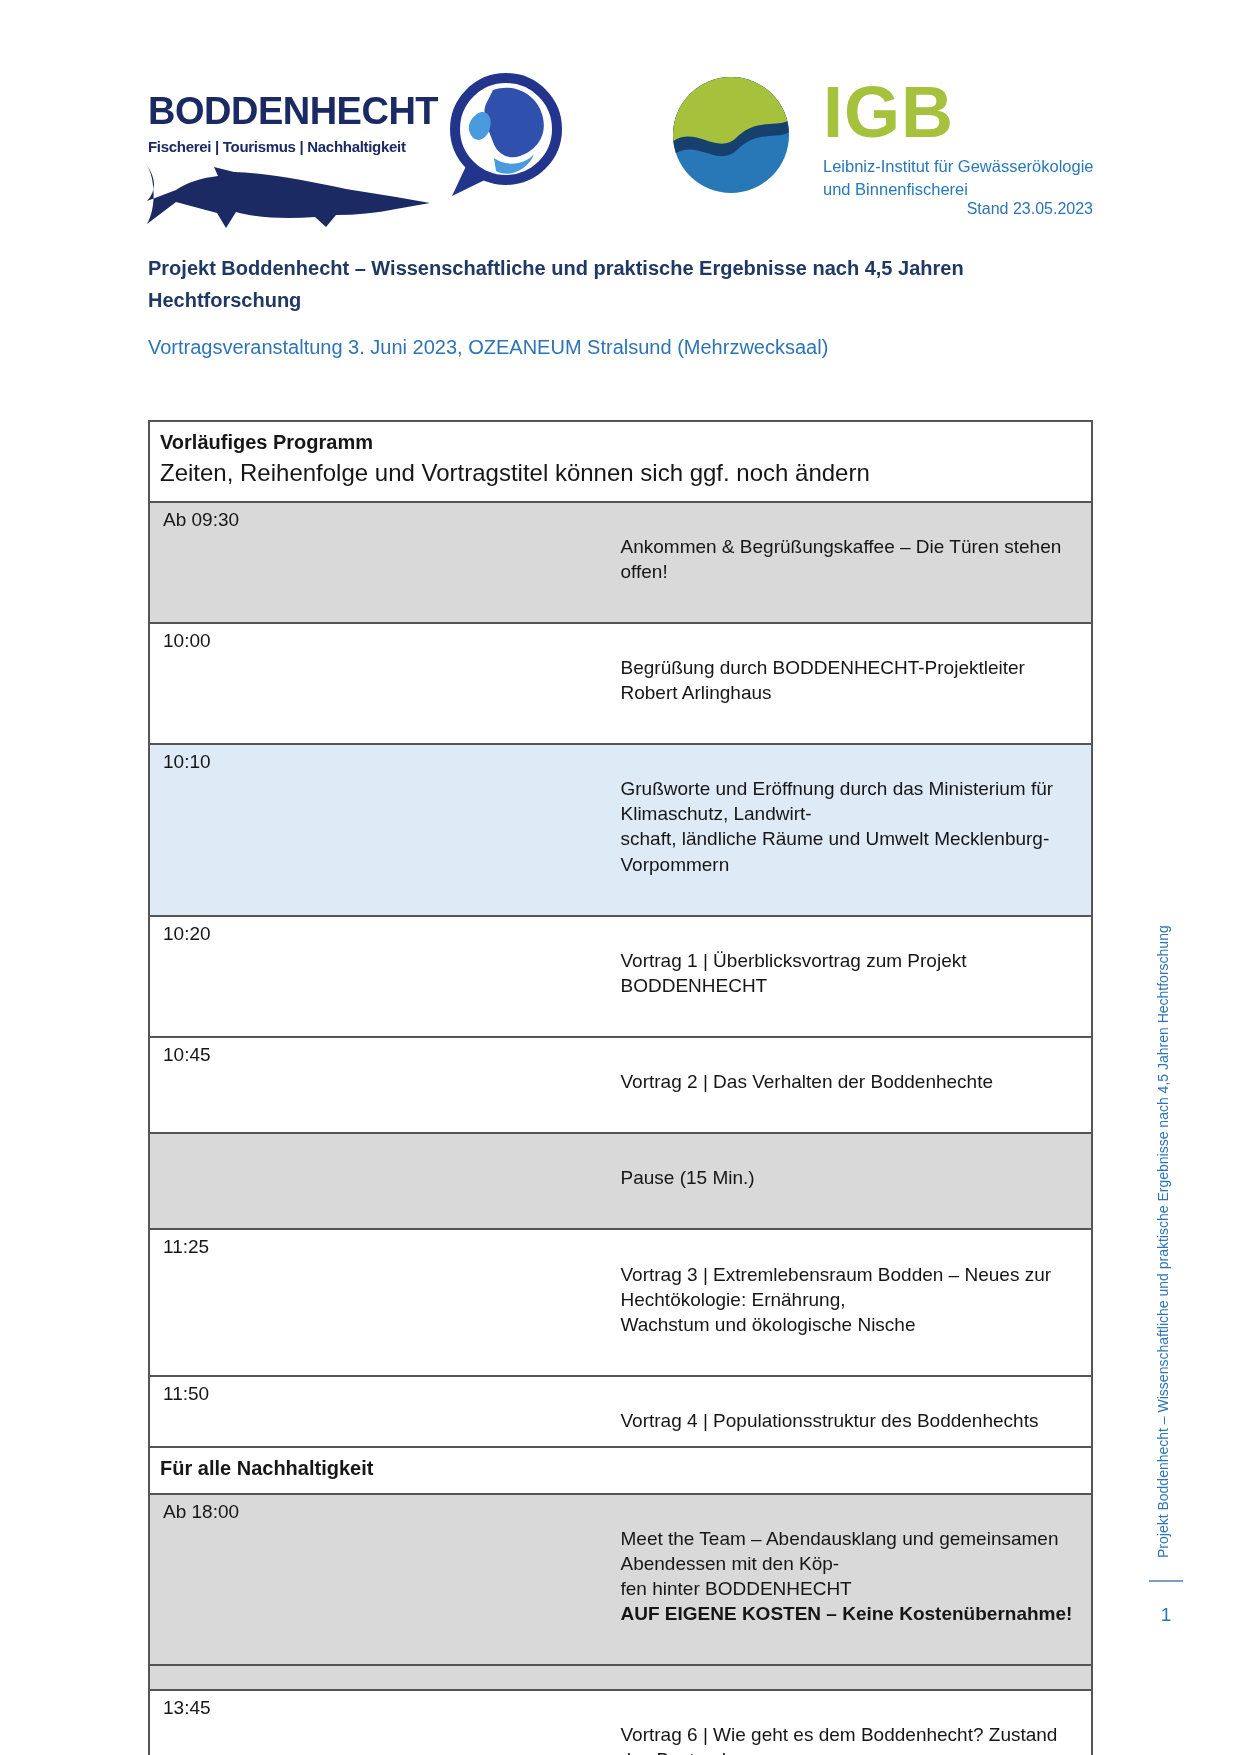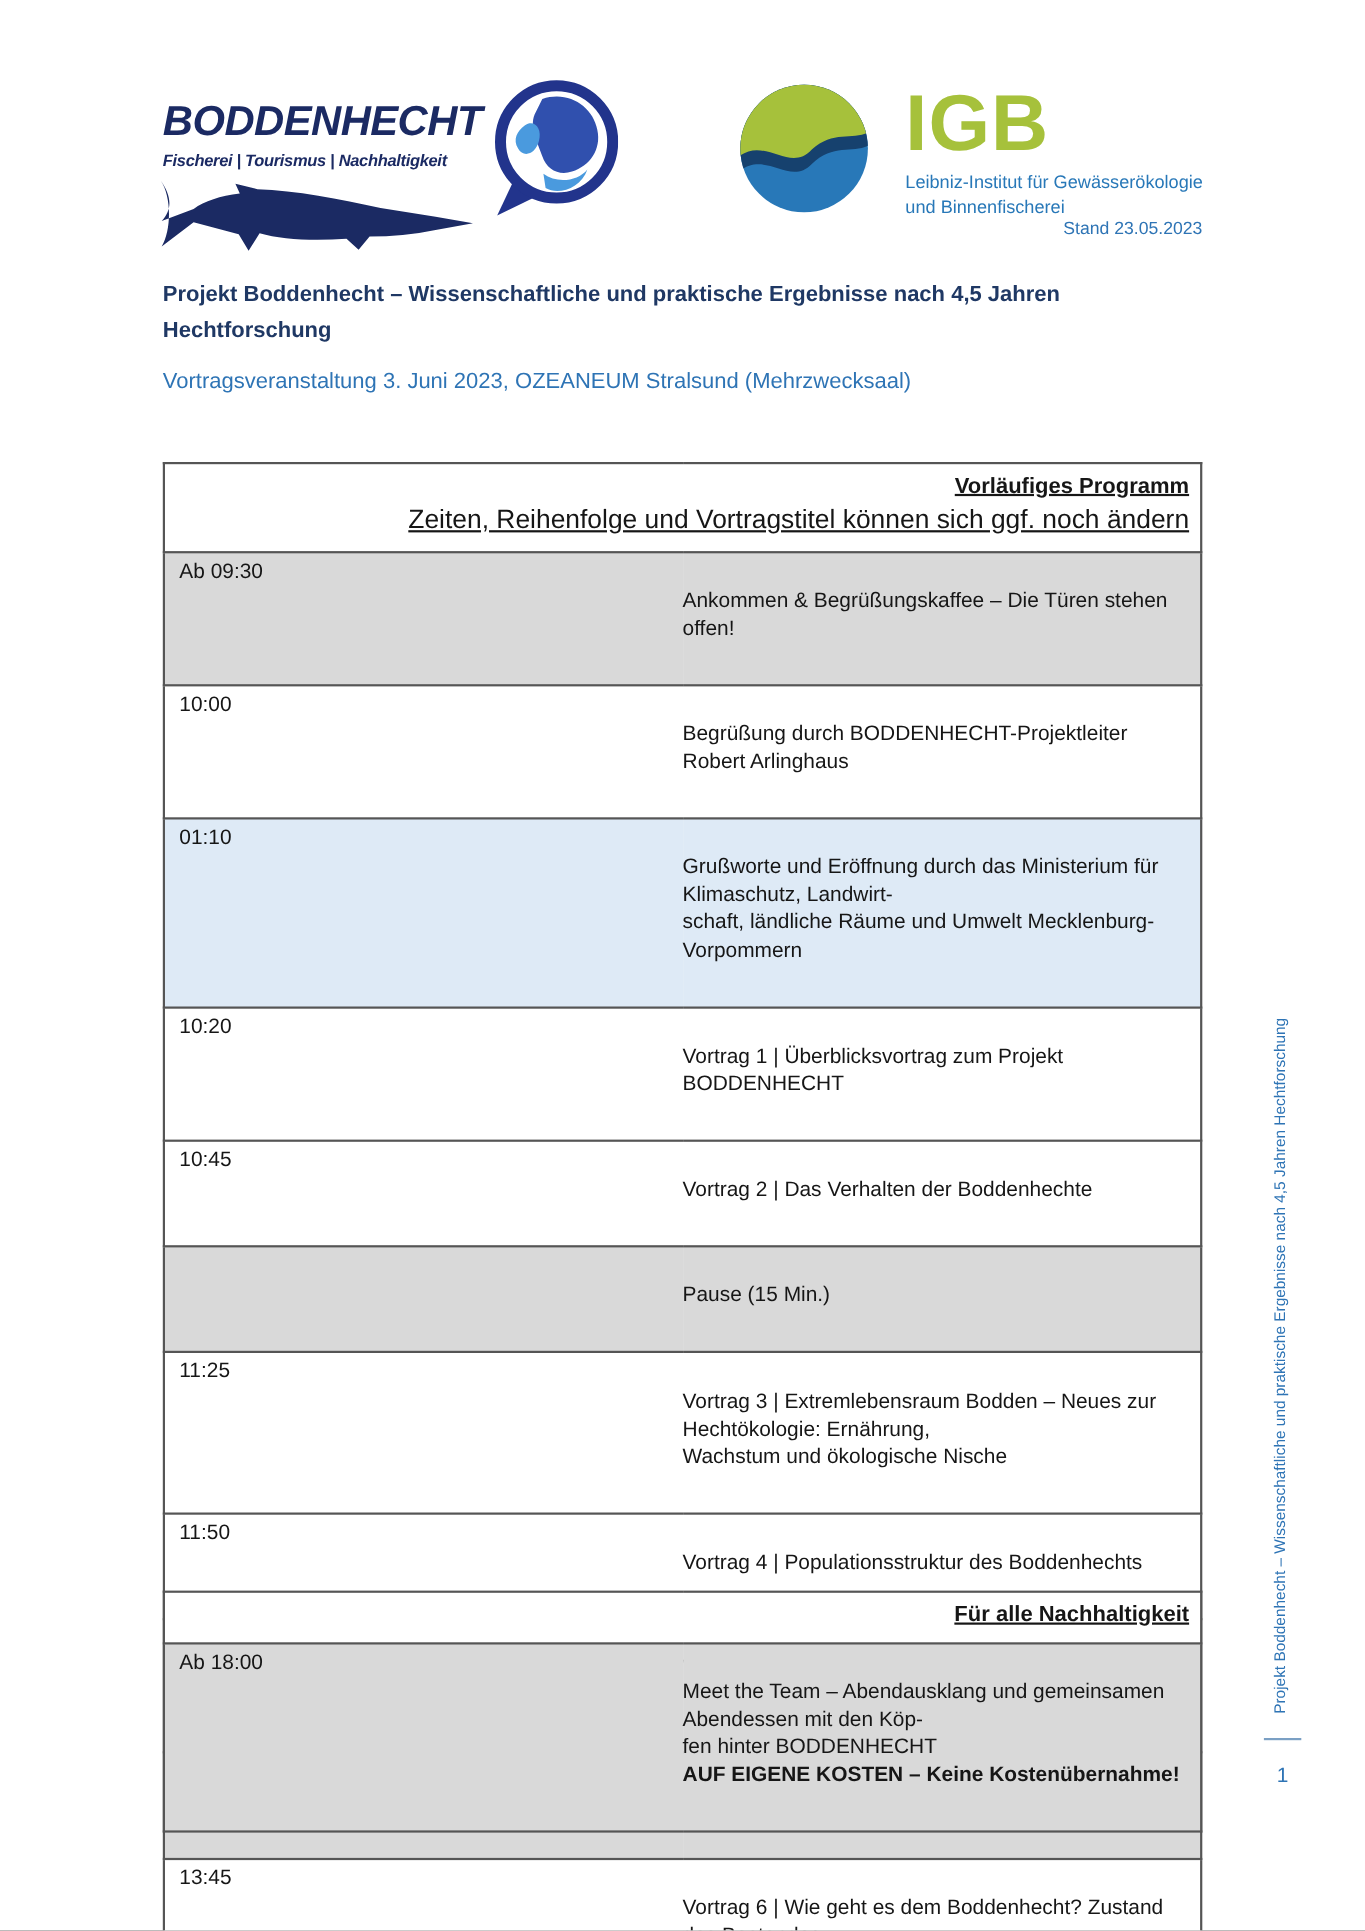"BODDENHECHT" .brand { font-style: italic -> none }
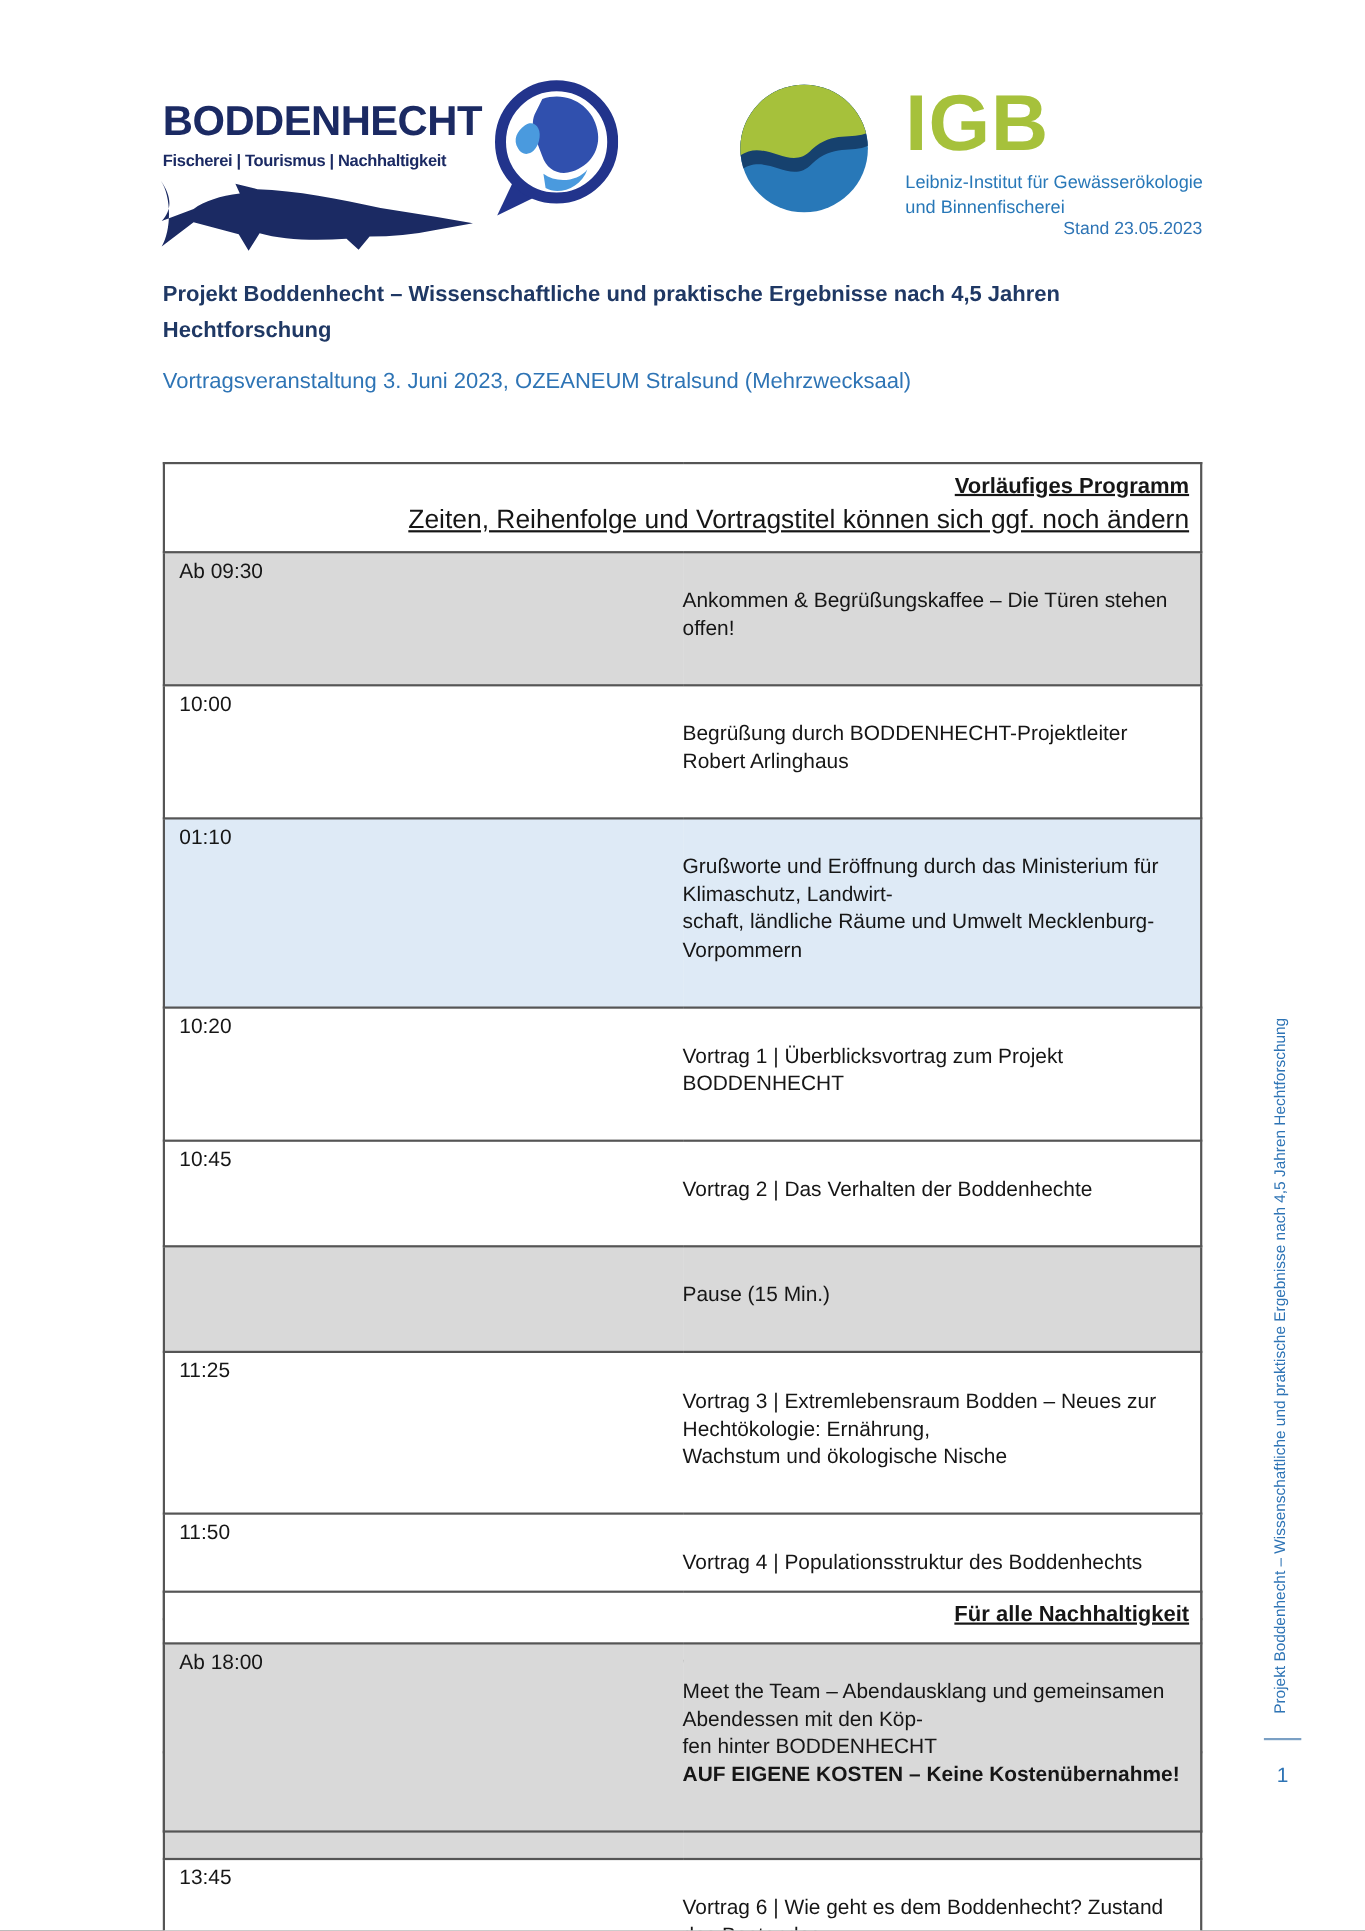"Vorläufiges Programm" td.head { text-align: right -> left; text-decoration: underline -> none }
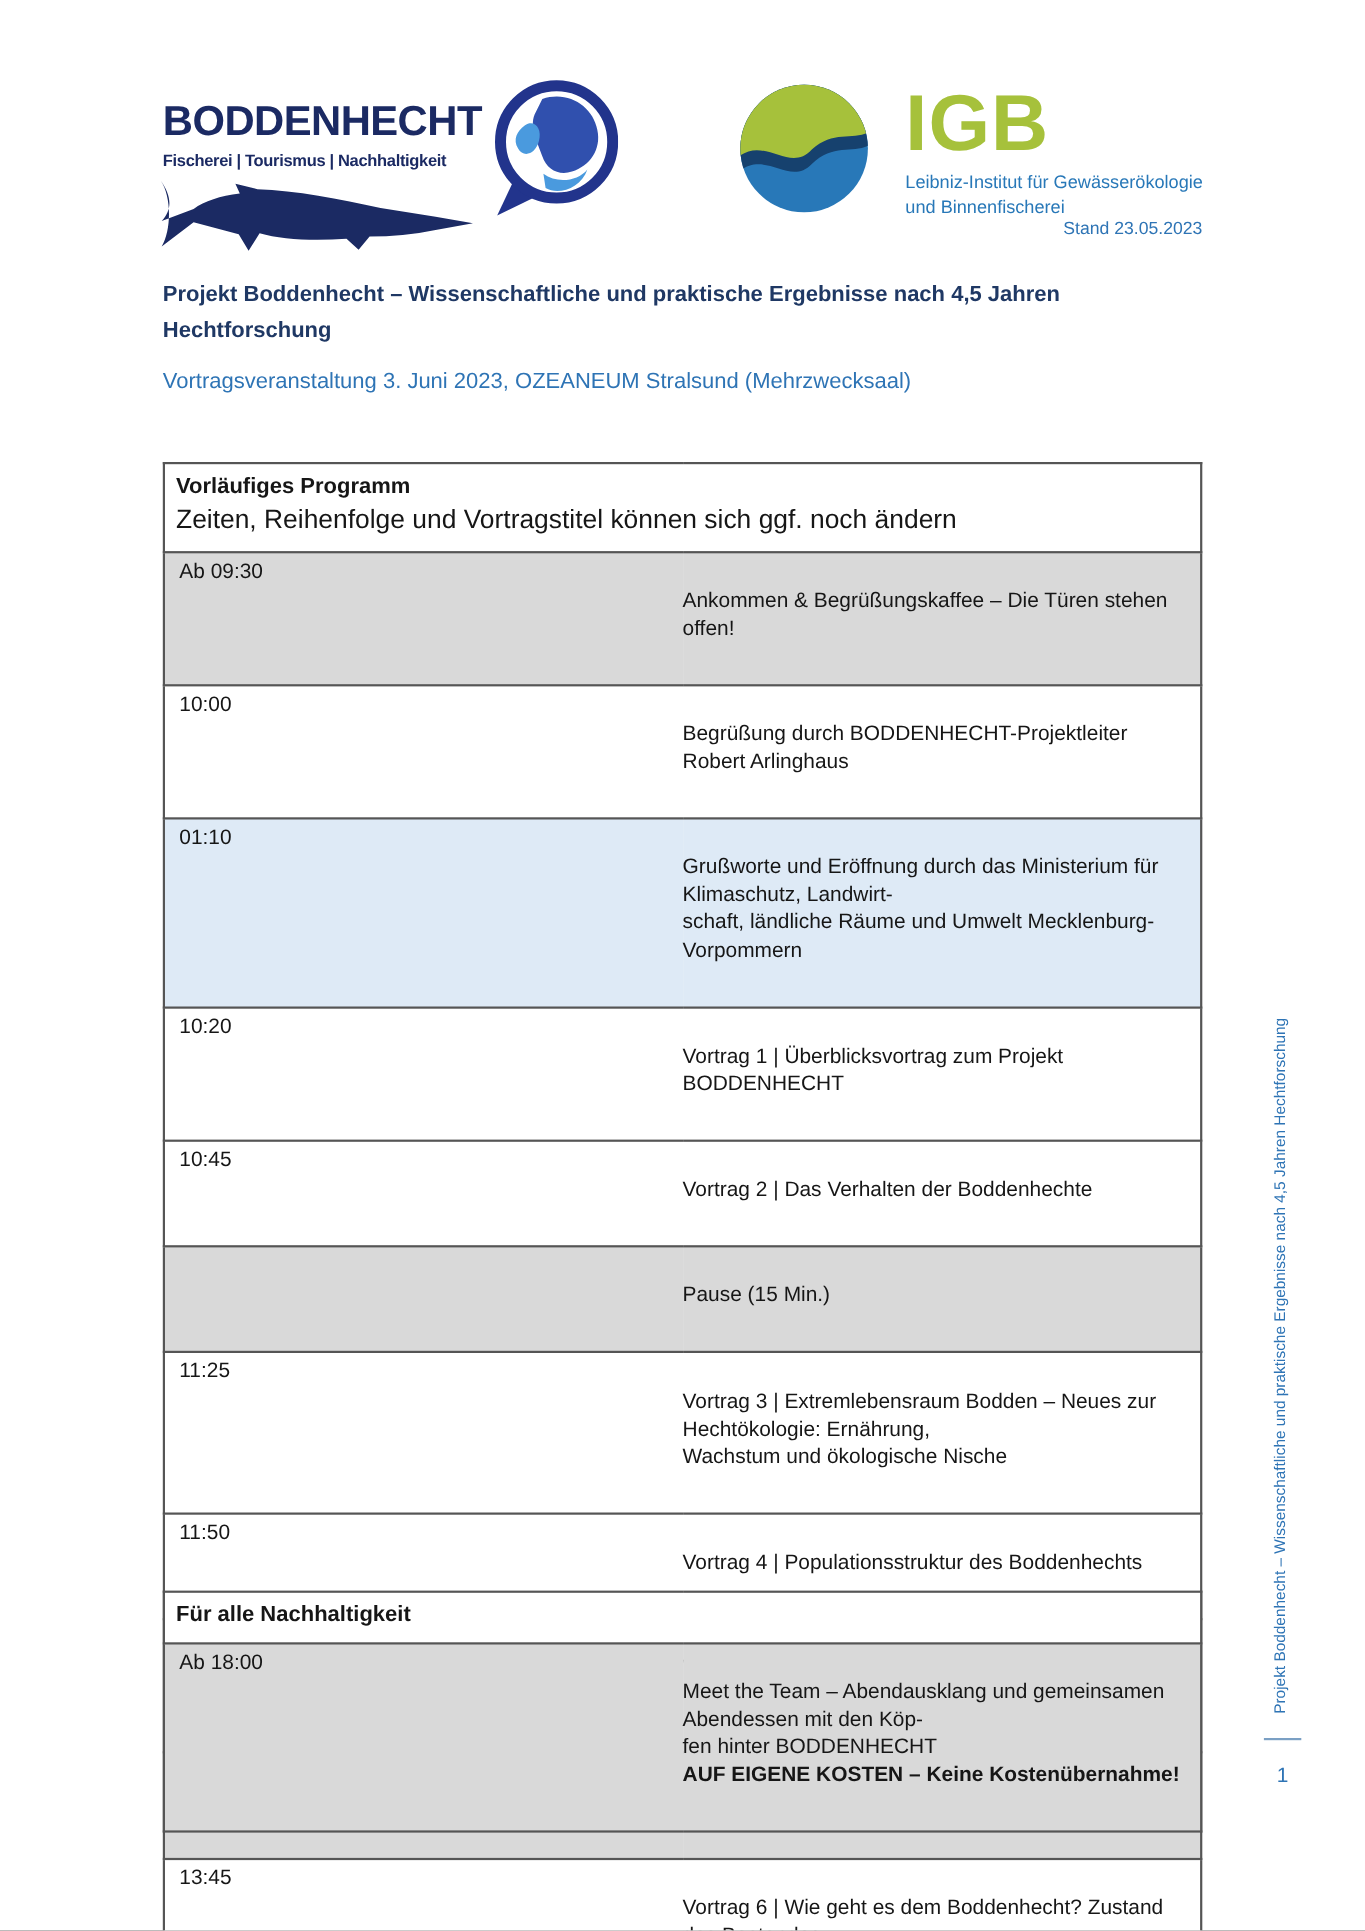"01:10" td.time { text: 01:10 -> 10:10 }
